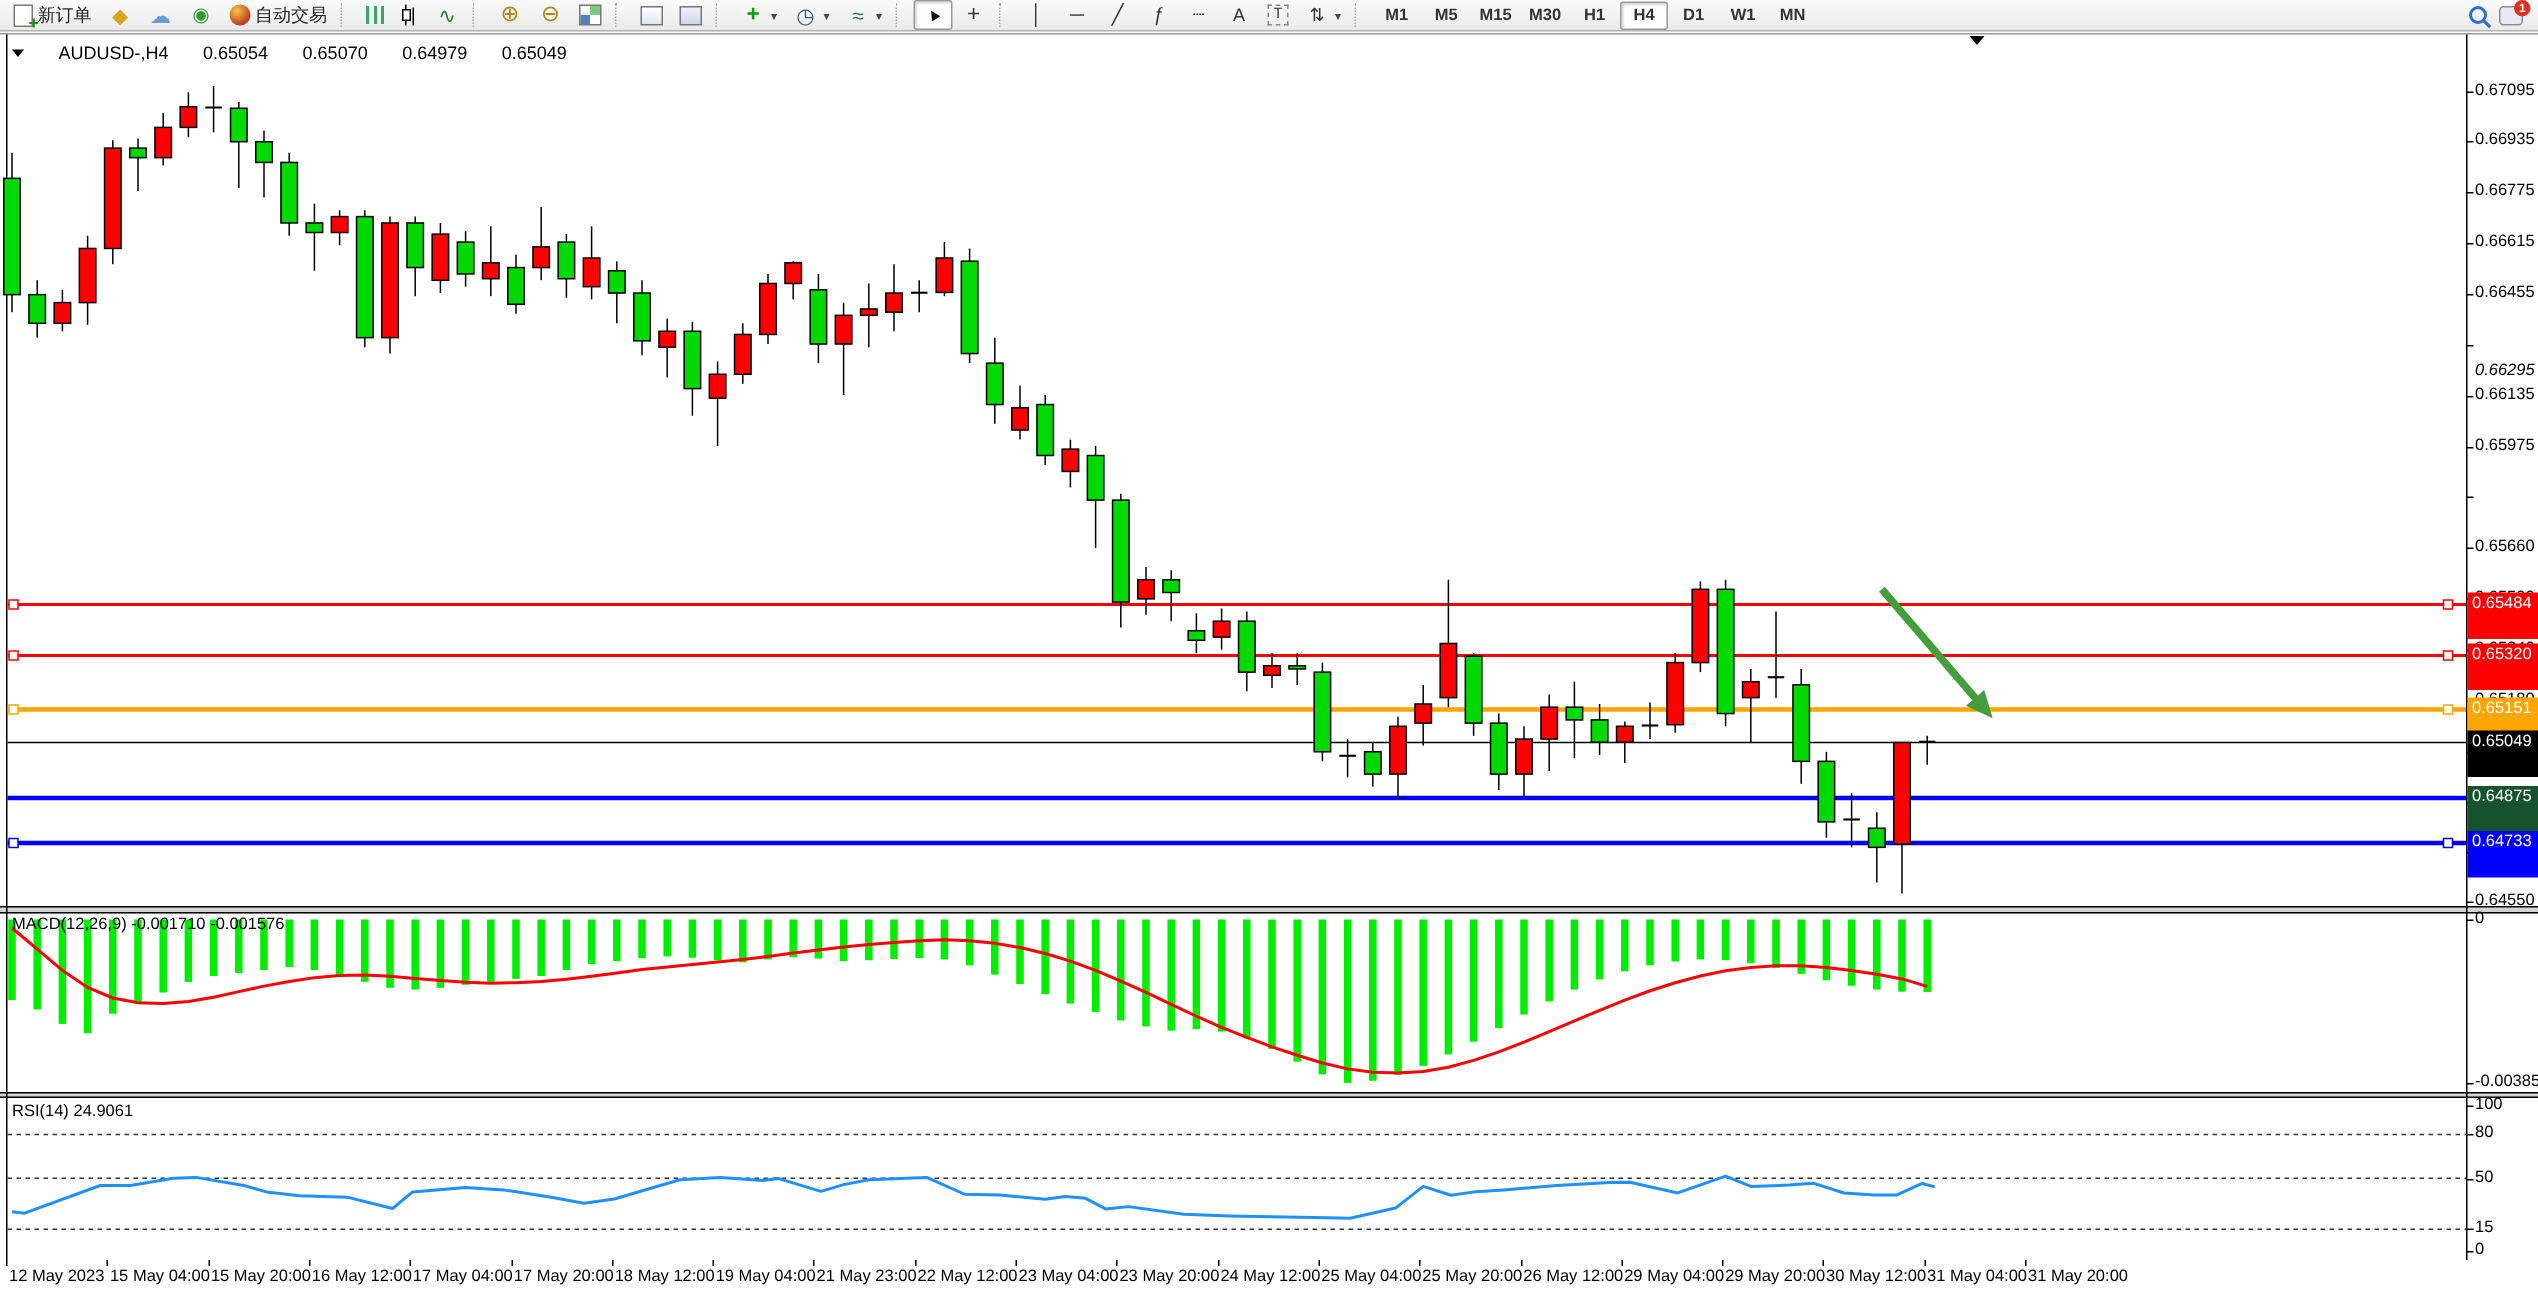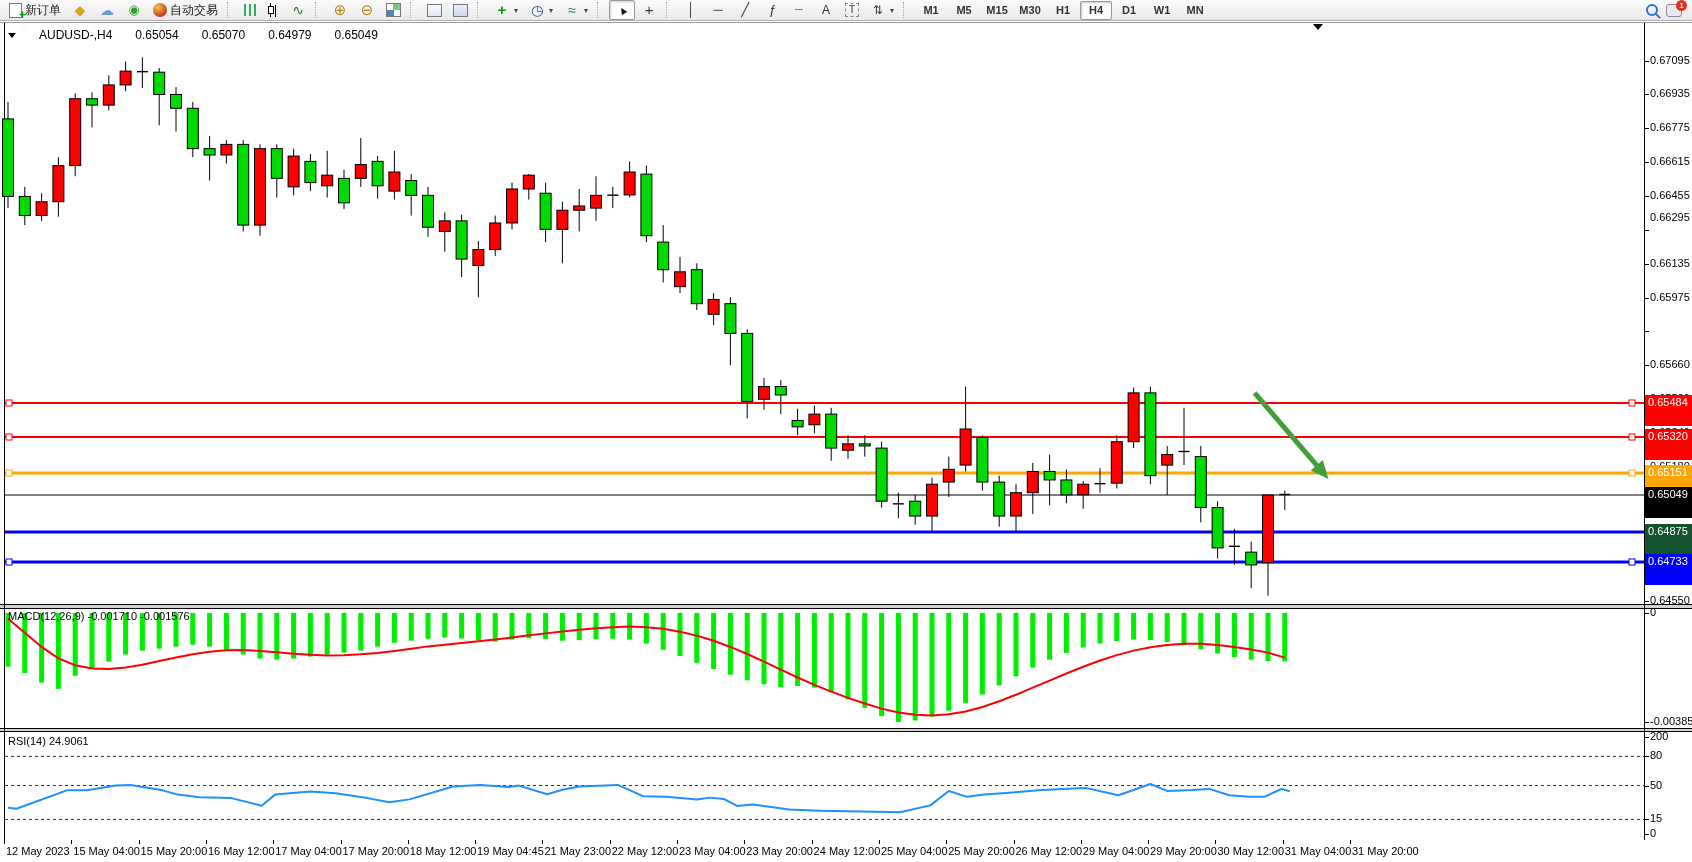"0.66295" div.axis-label { font-style: none -> italic; top: 188px -> 218px }
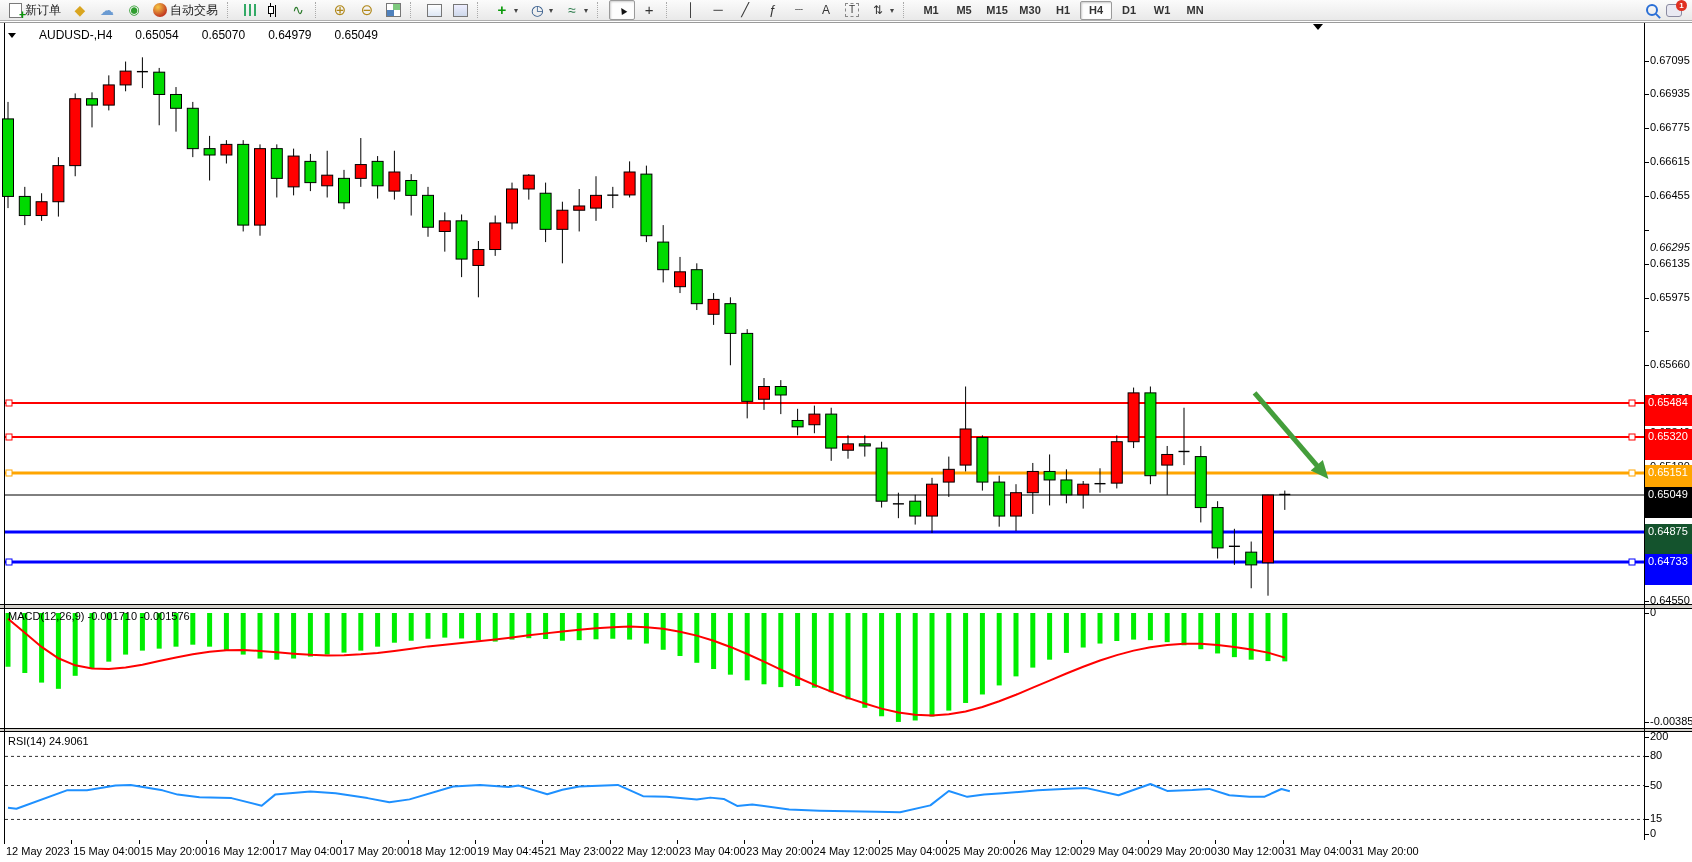"200" div.axis-label { text: 200 -> 100 }
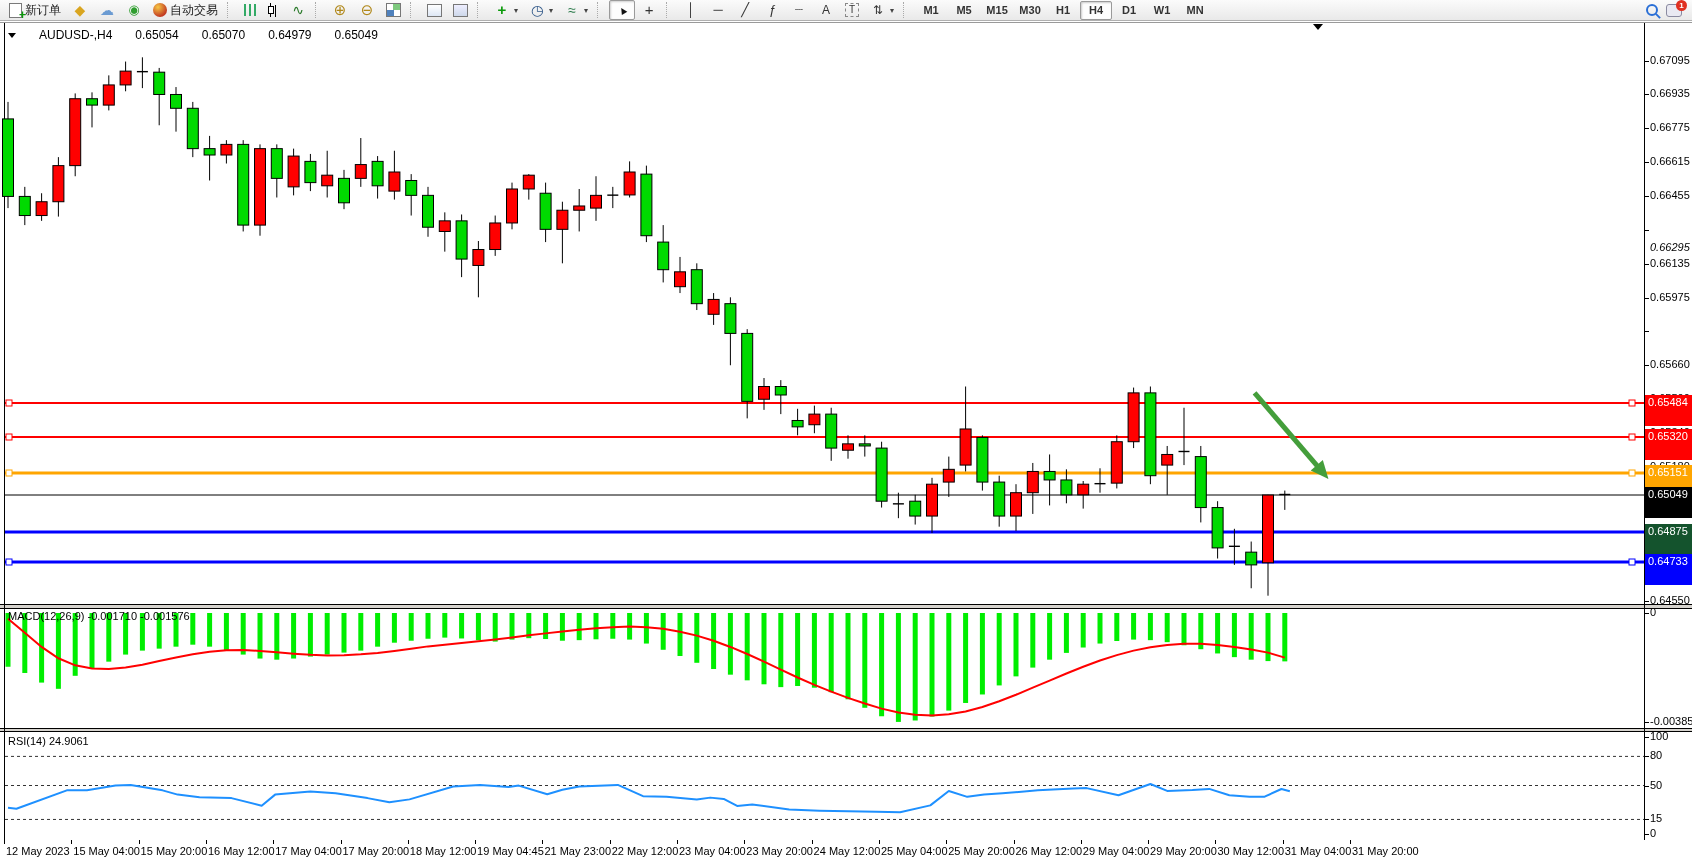"19 May 04:45" div.time-label { text: 04:45 -> 04:00 }
